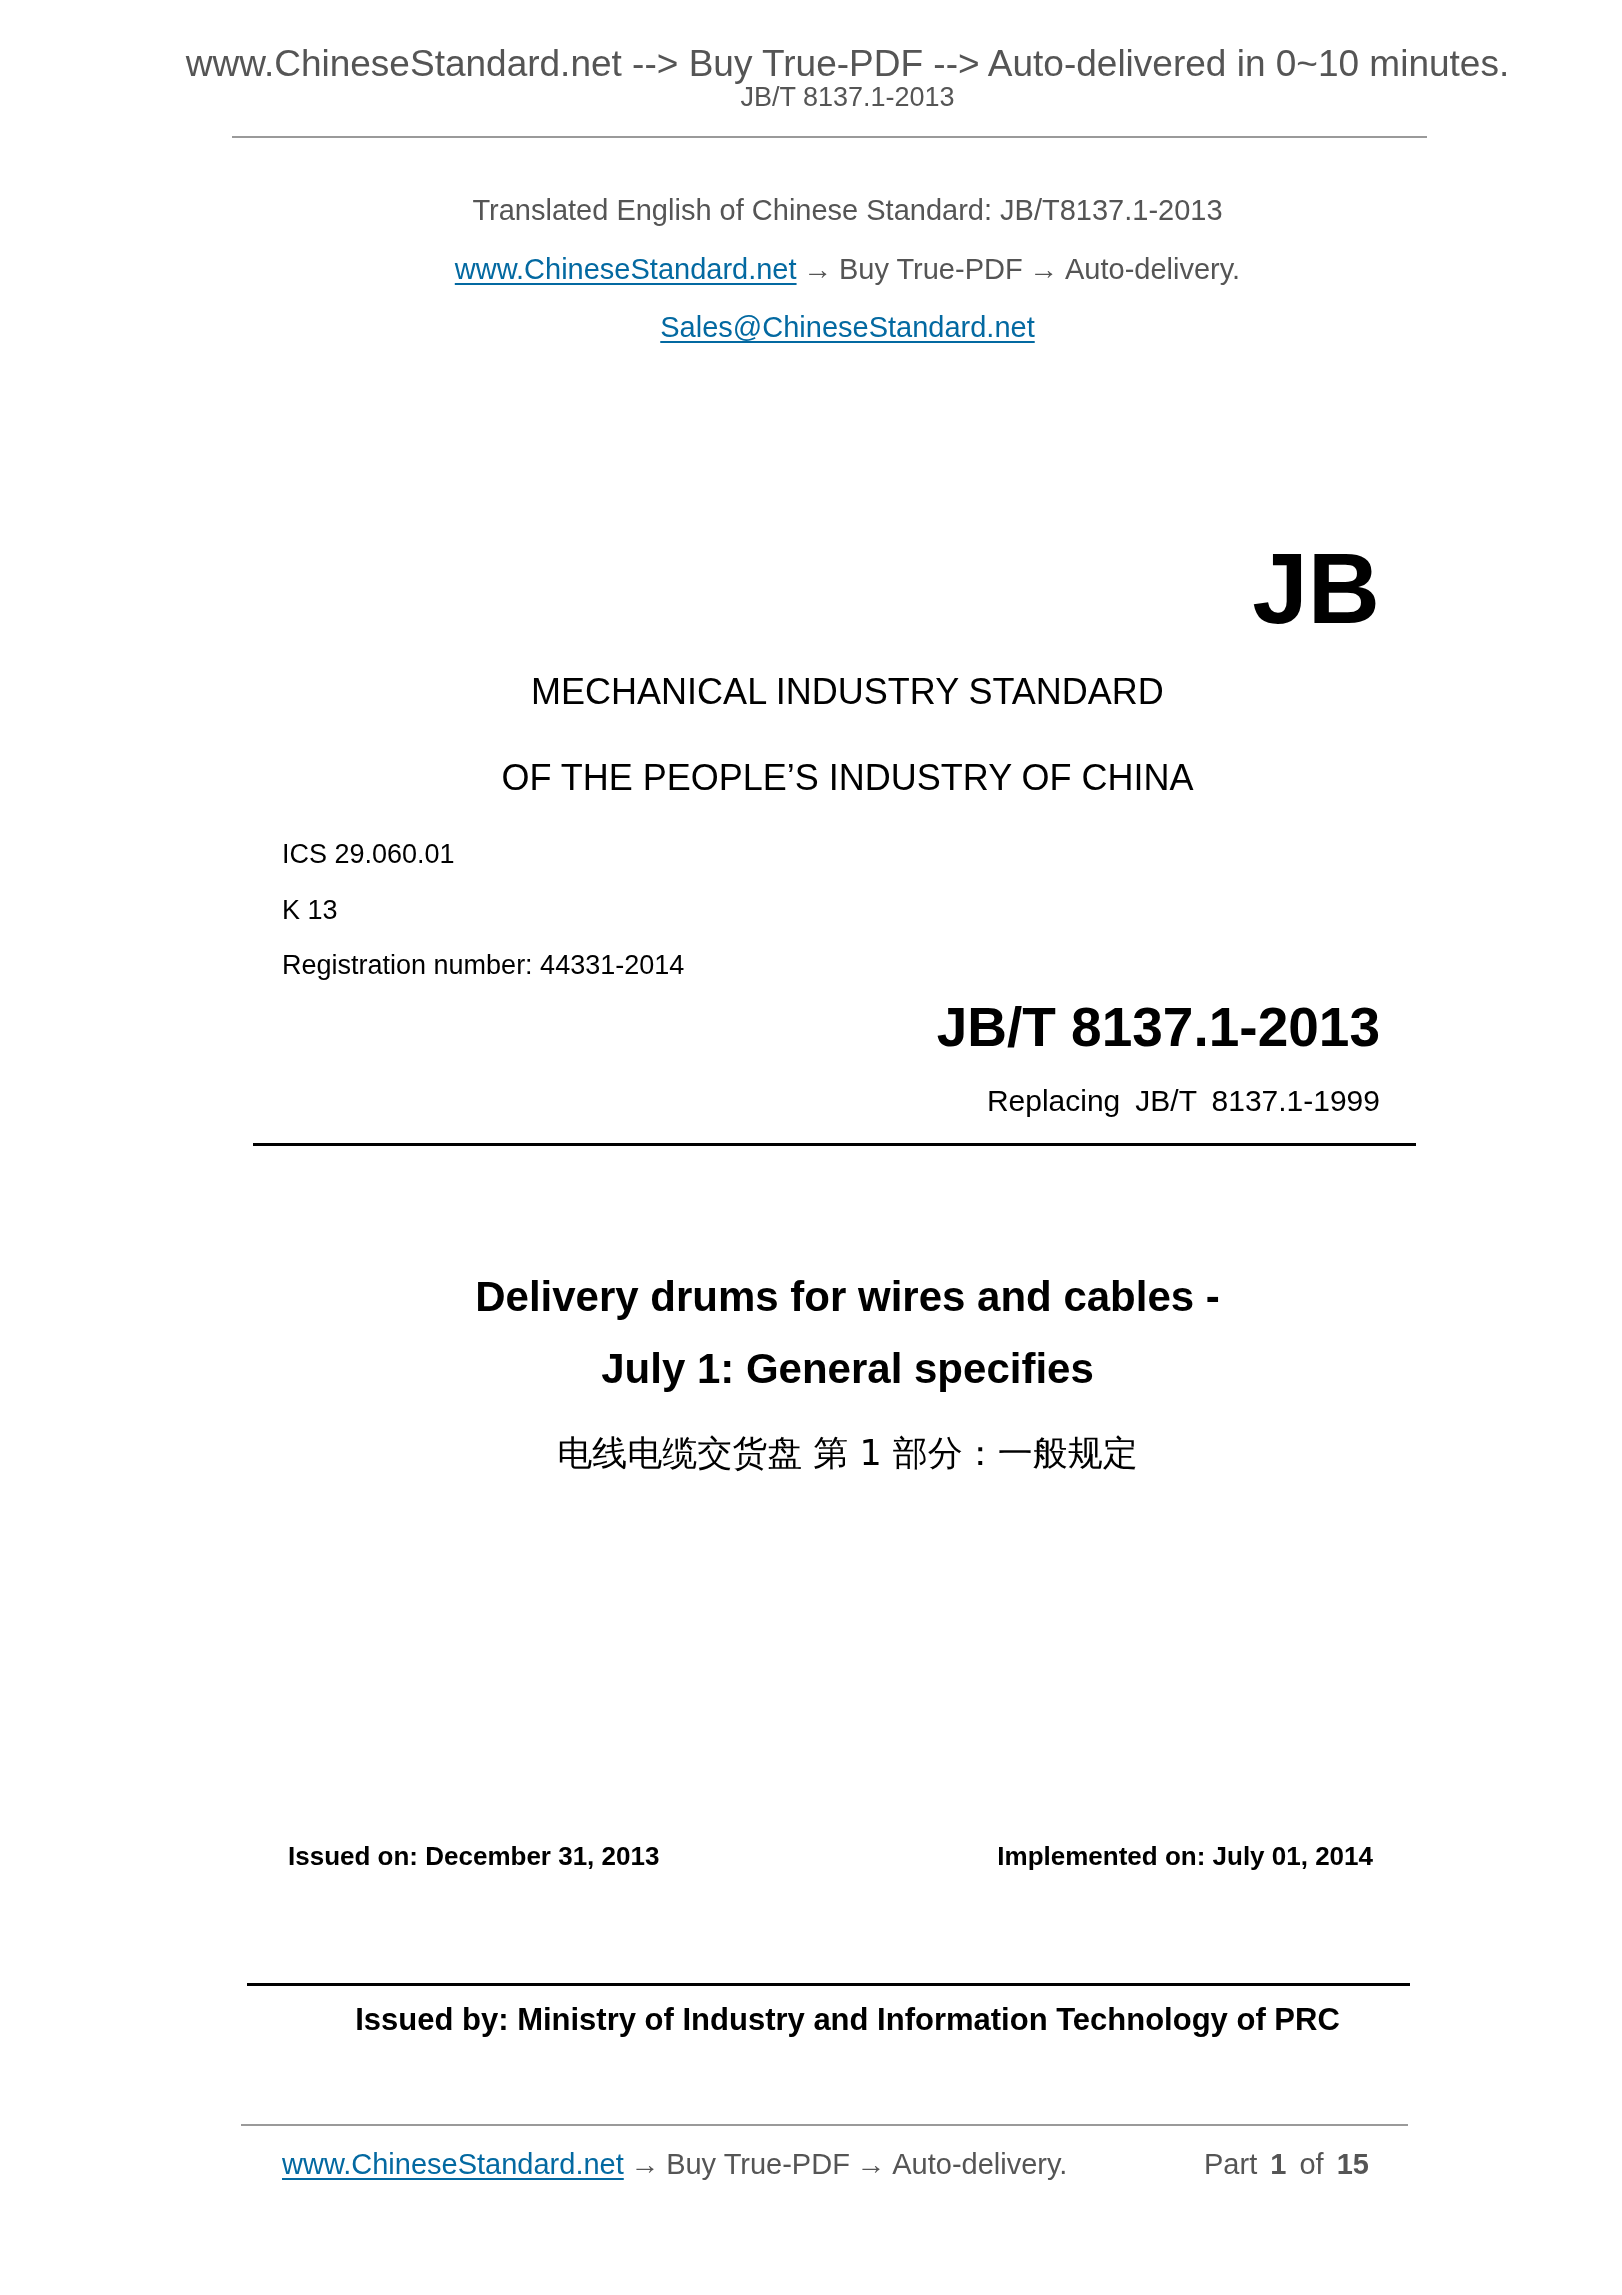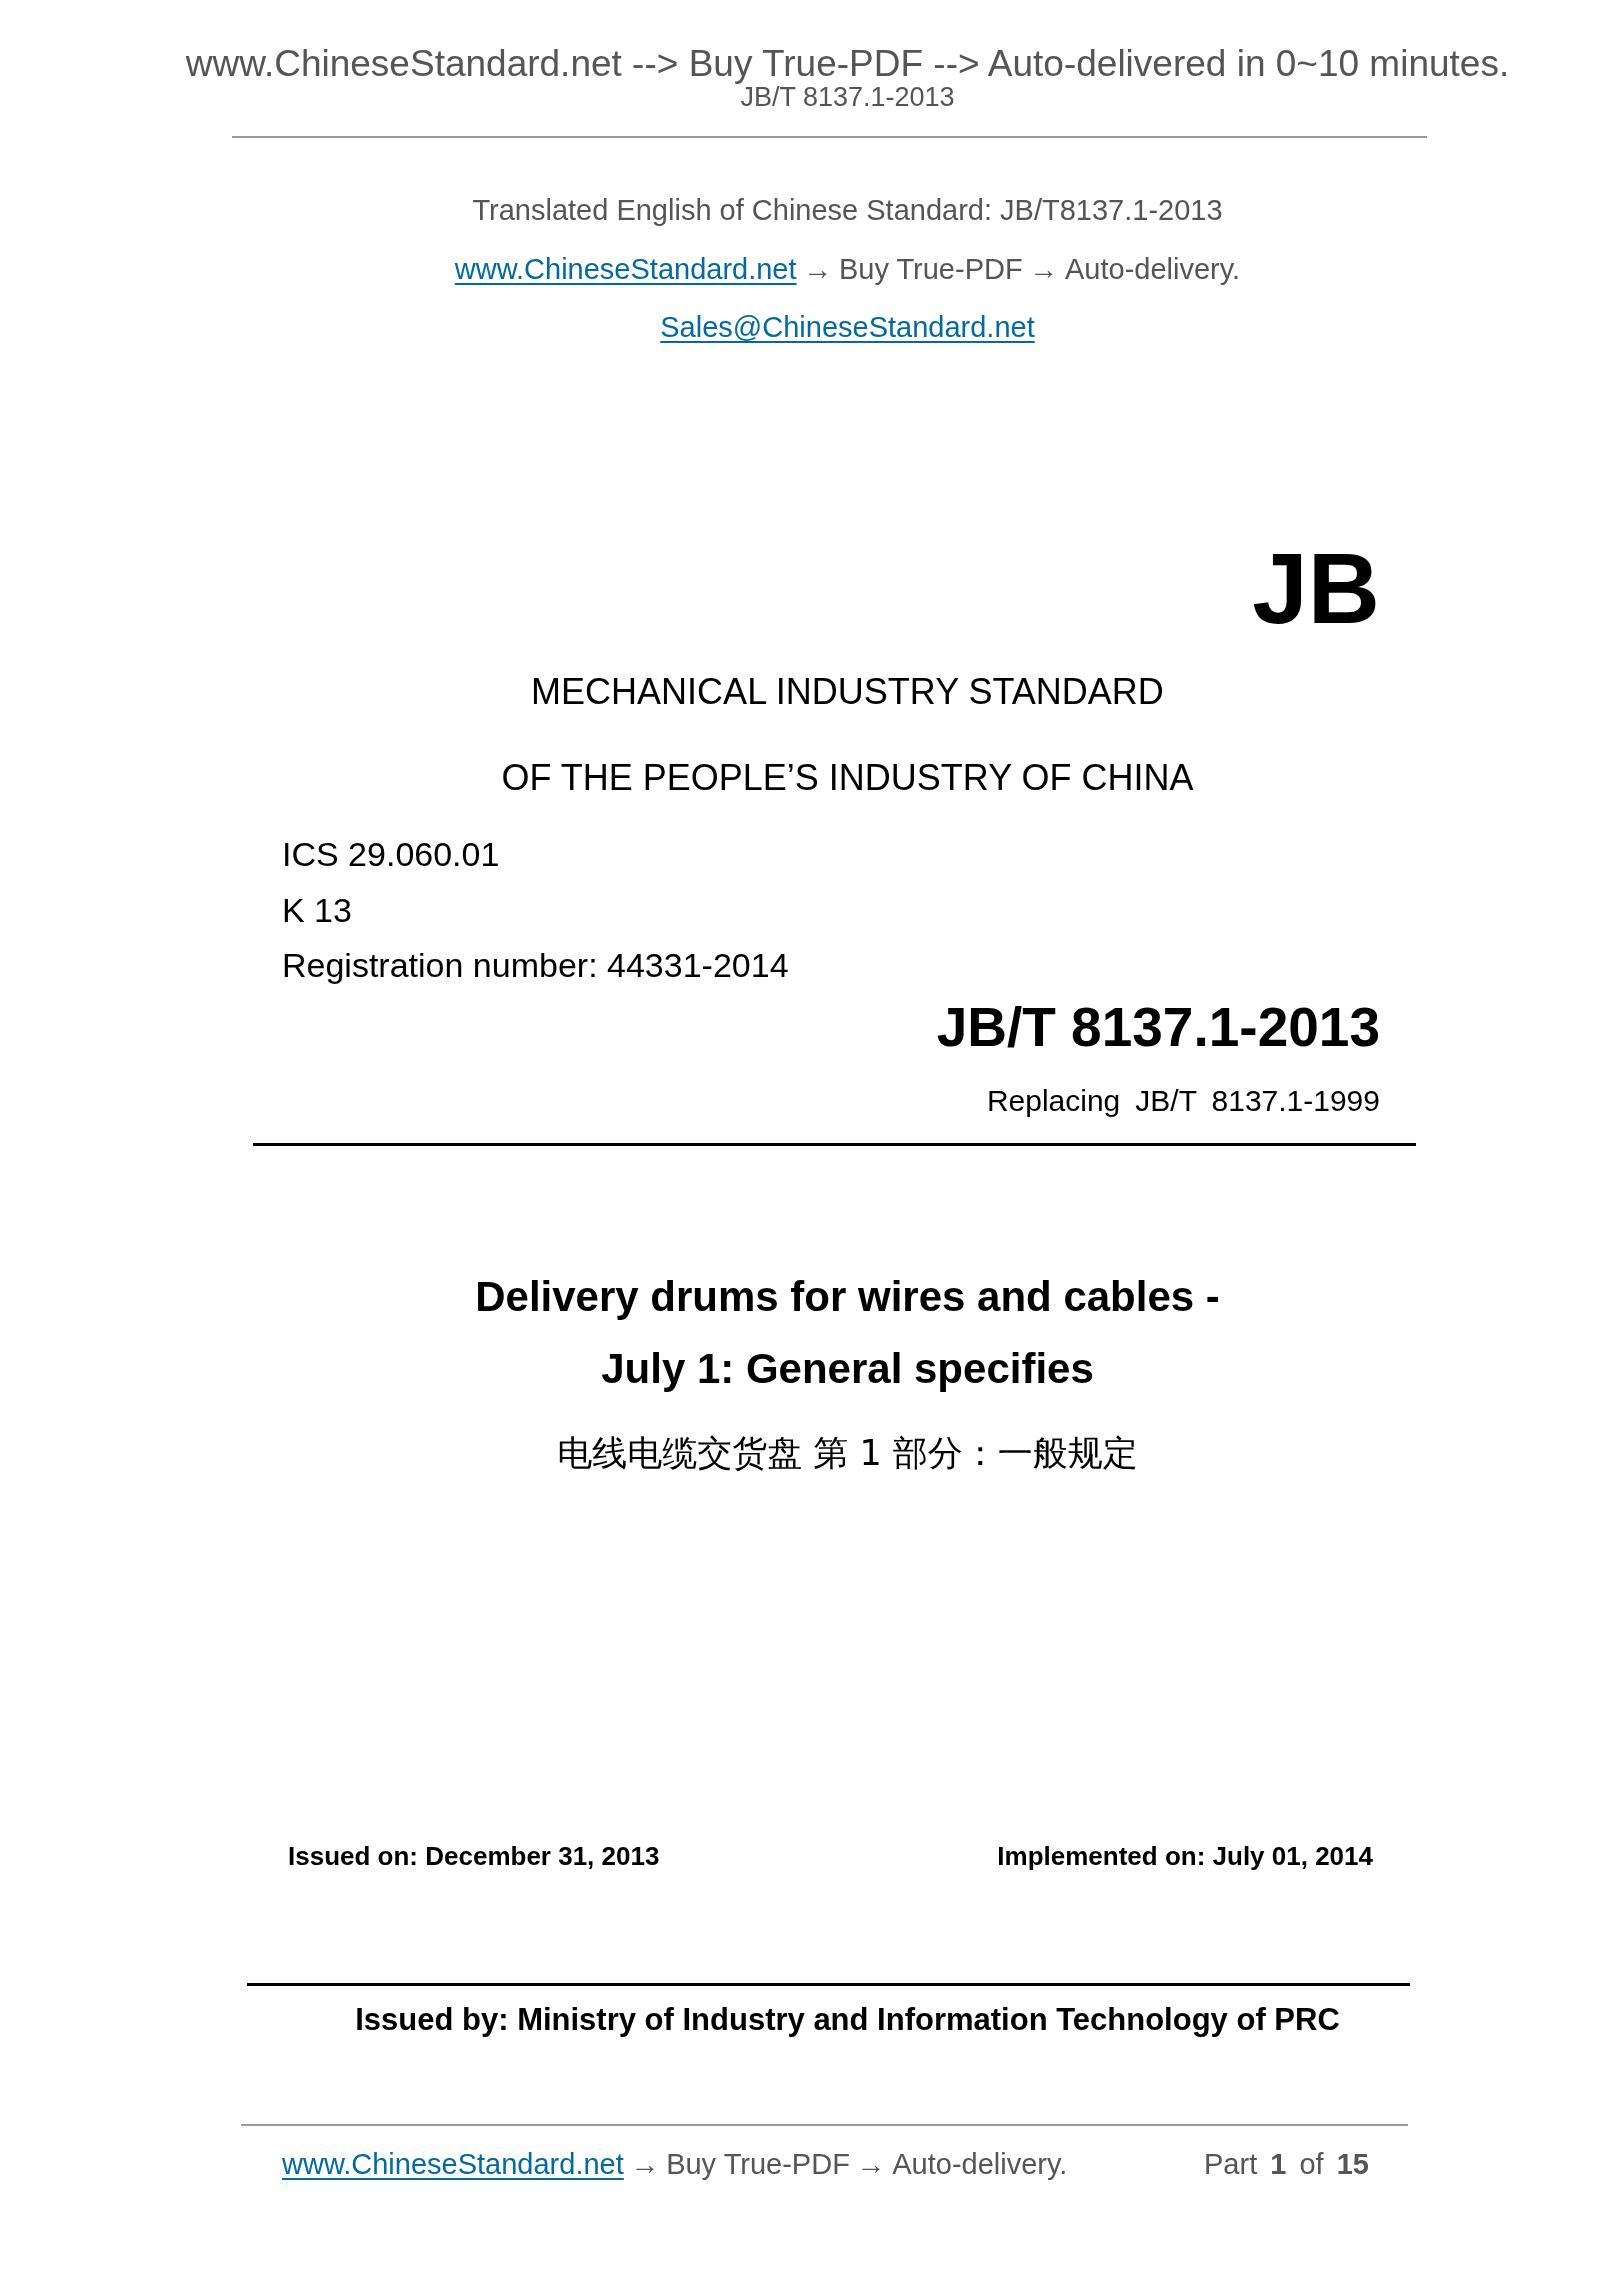"ICS 29.060.01" .meta { font-size: 34px -> 27px }
